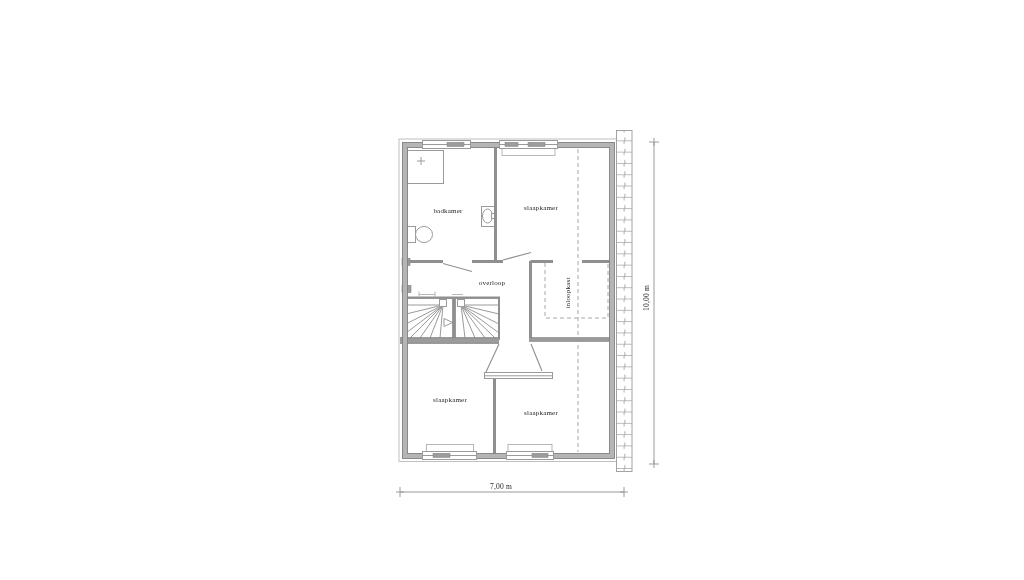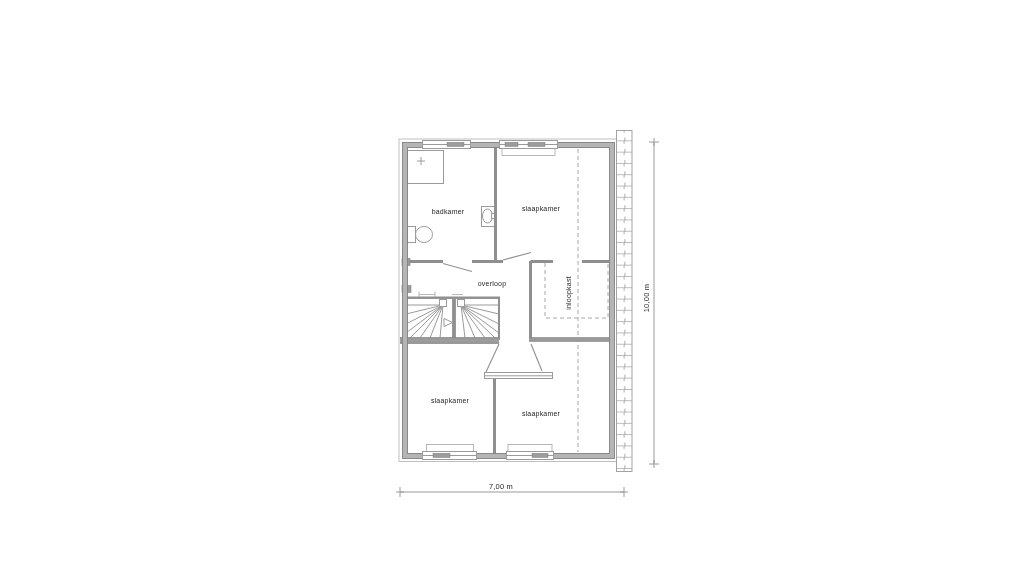"7,00 m" .canvas { font-family: Liberation Sans, sans-serif -> Liberation Serif, serif }
